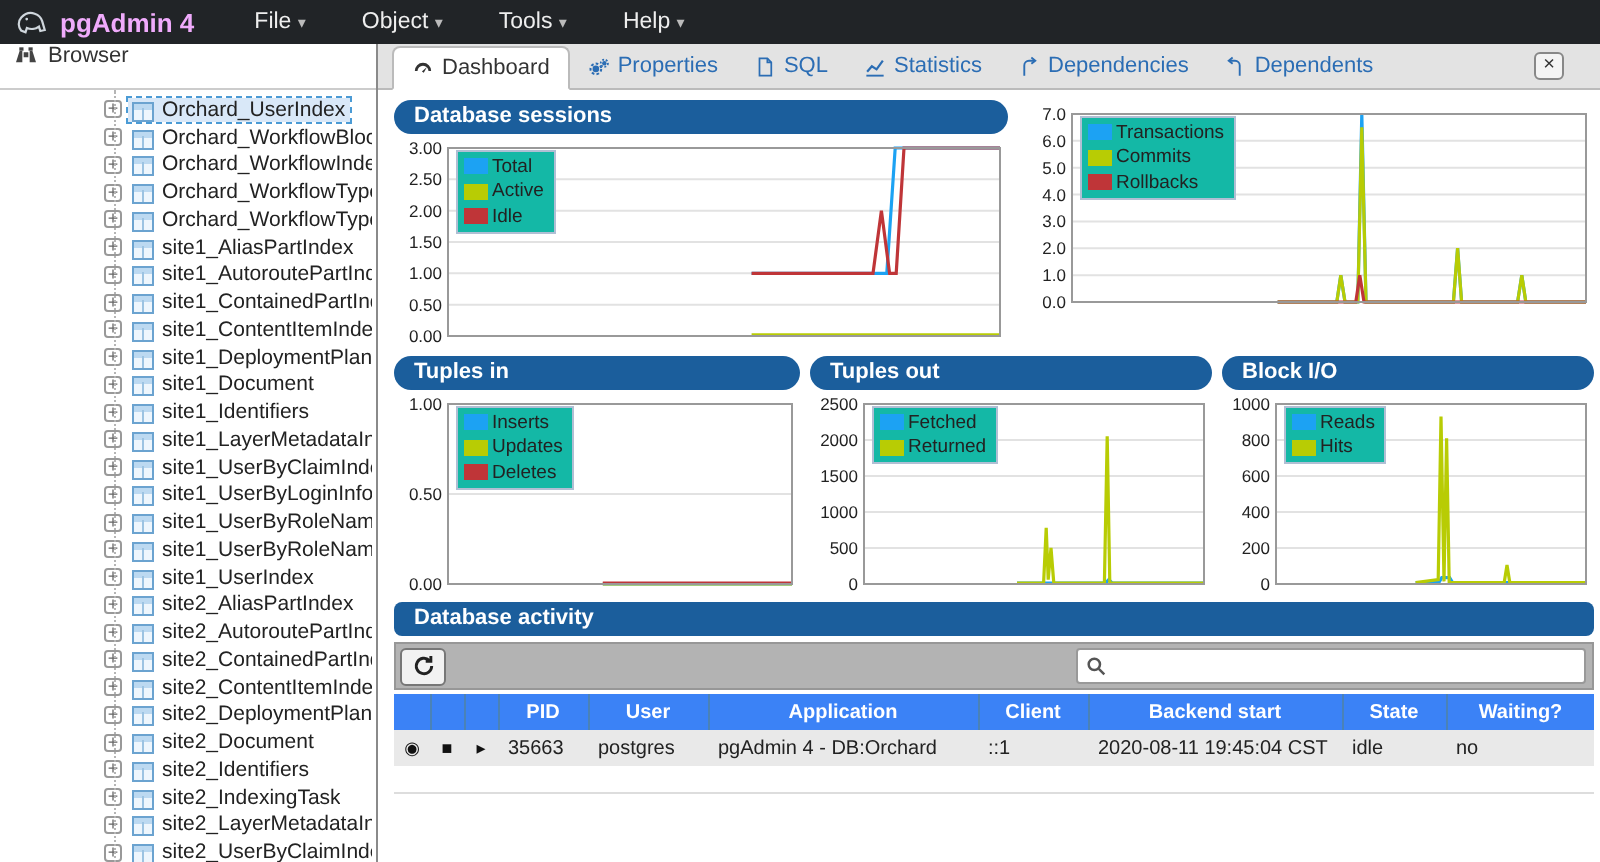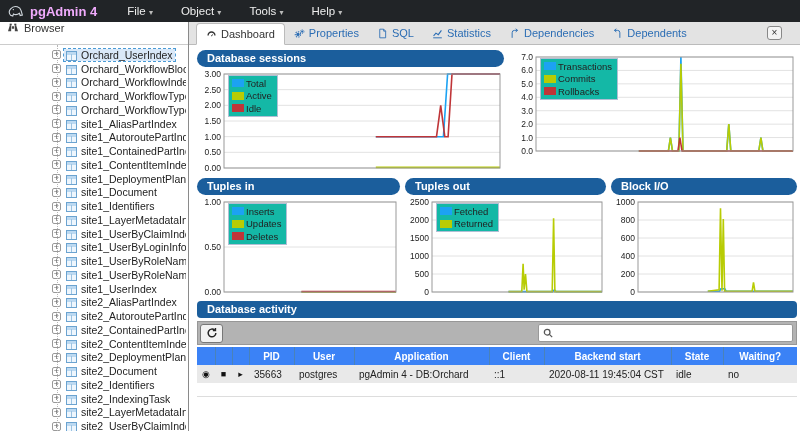"Reads" div.legend { html: none -> <div> <div> <span></span> <span>Reads</span> </div> <div> <span></span> <span>Hits</span> </div> </div> }
